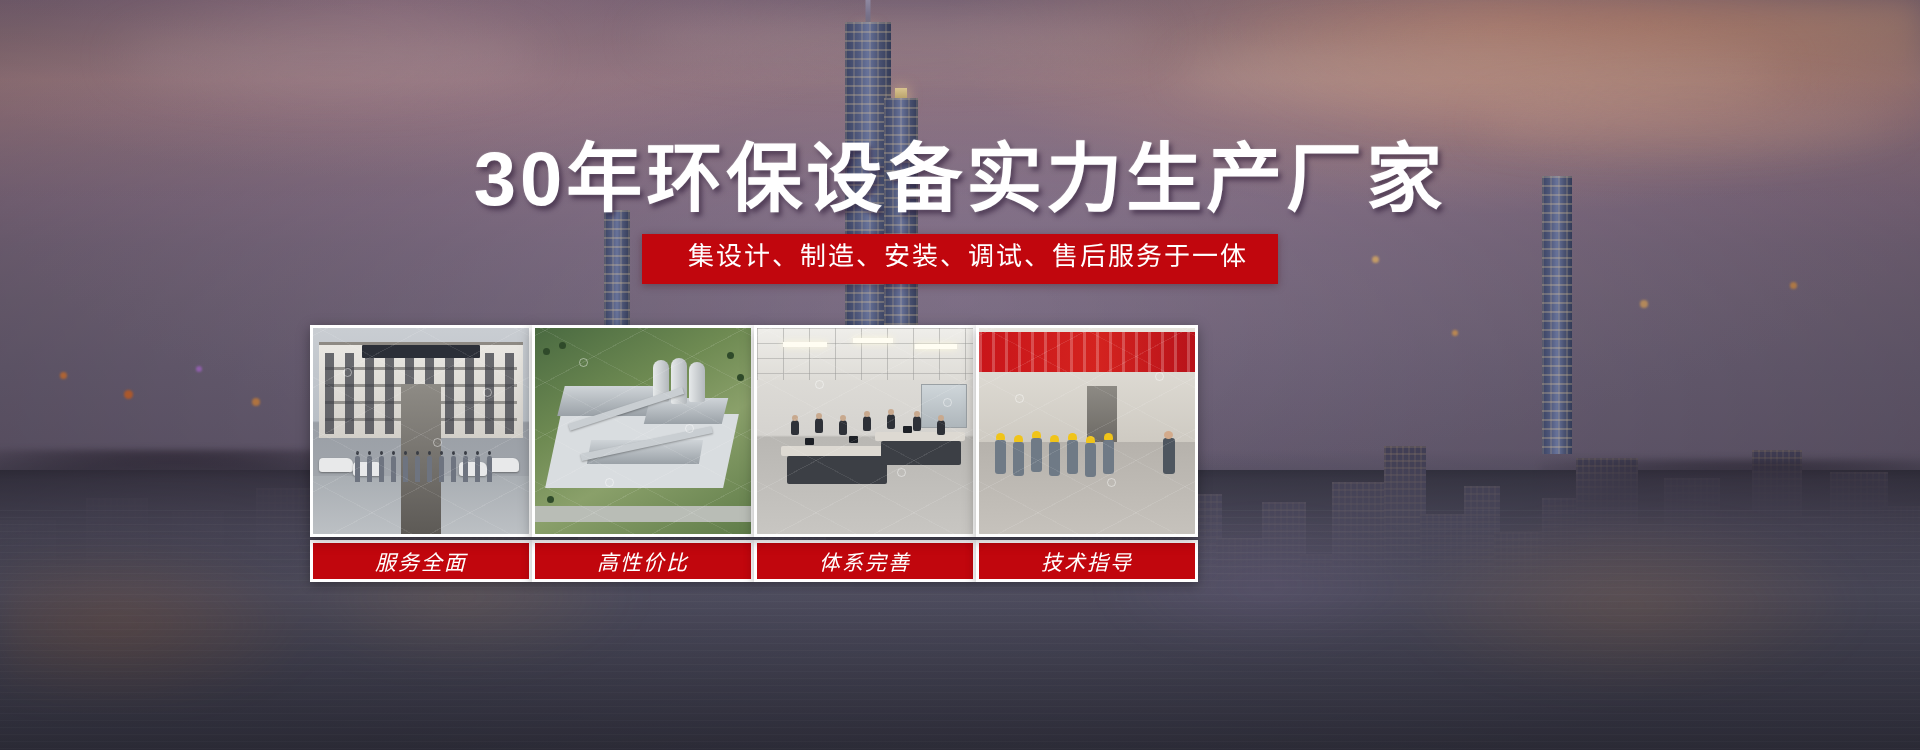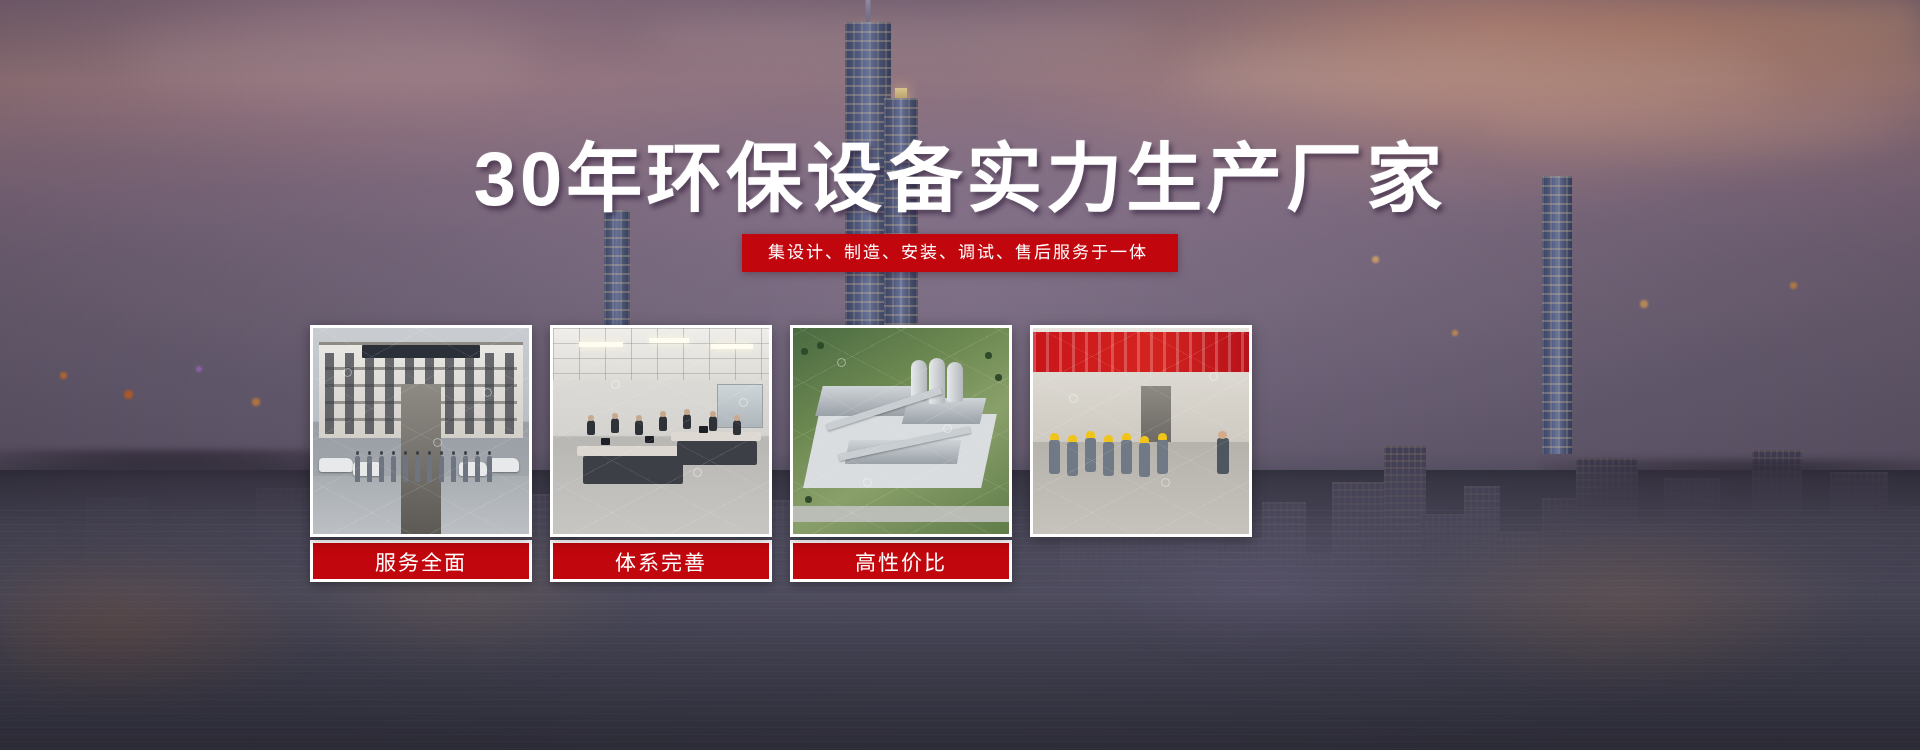"集设计、制造、安装、调试、售后服务于一体" .subtitle { font-family: none -> Liberation Mono, monospace; font-size: 17px -> 26px; padding: 8px 30px 9px 26px -> 8px 30px 9px 46px }
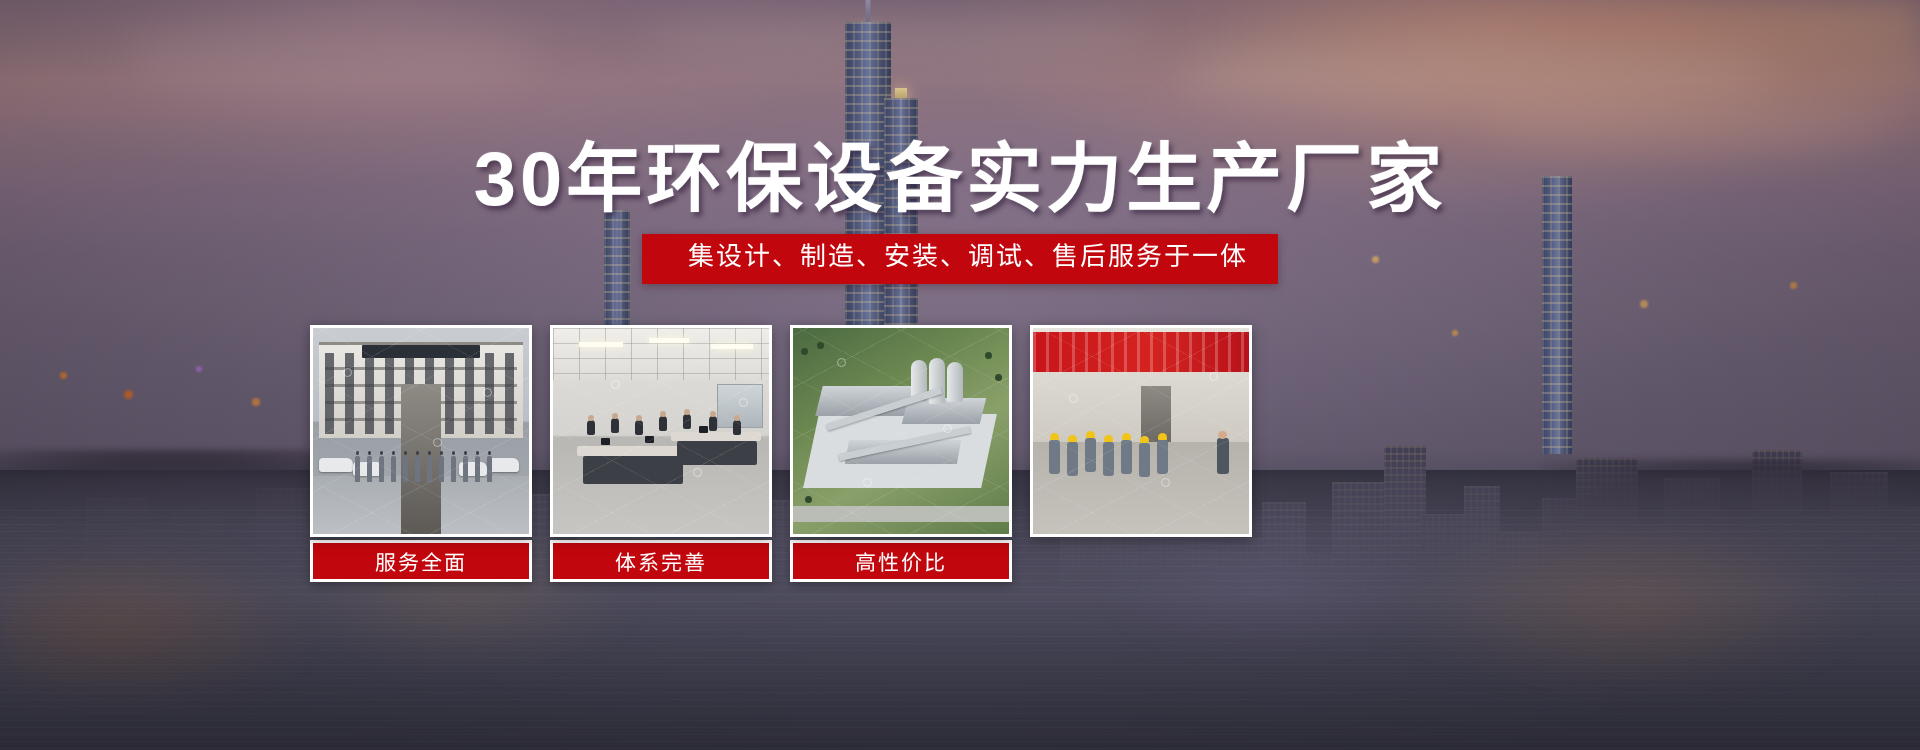"服务全面" .cards { font-style: none -> italic; gap: 18px -> none }
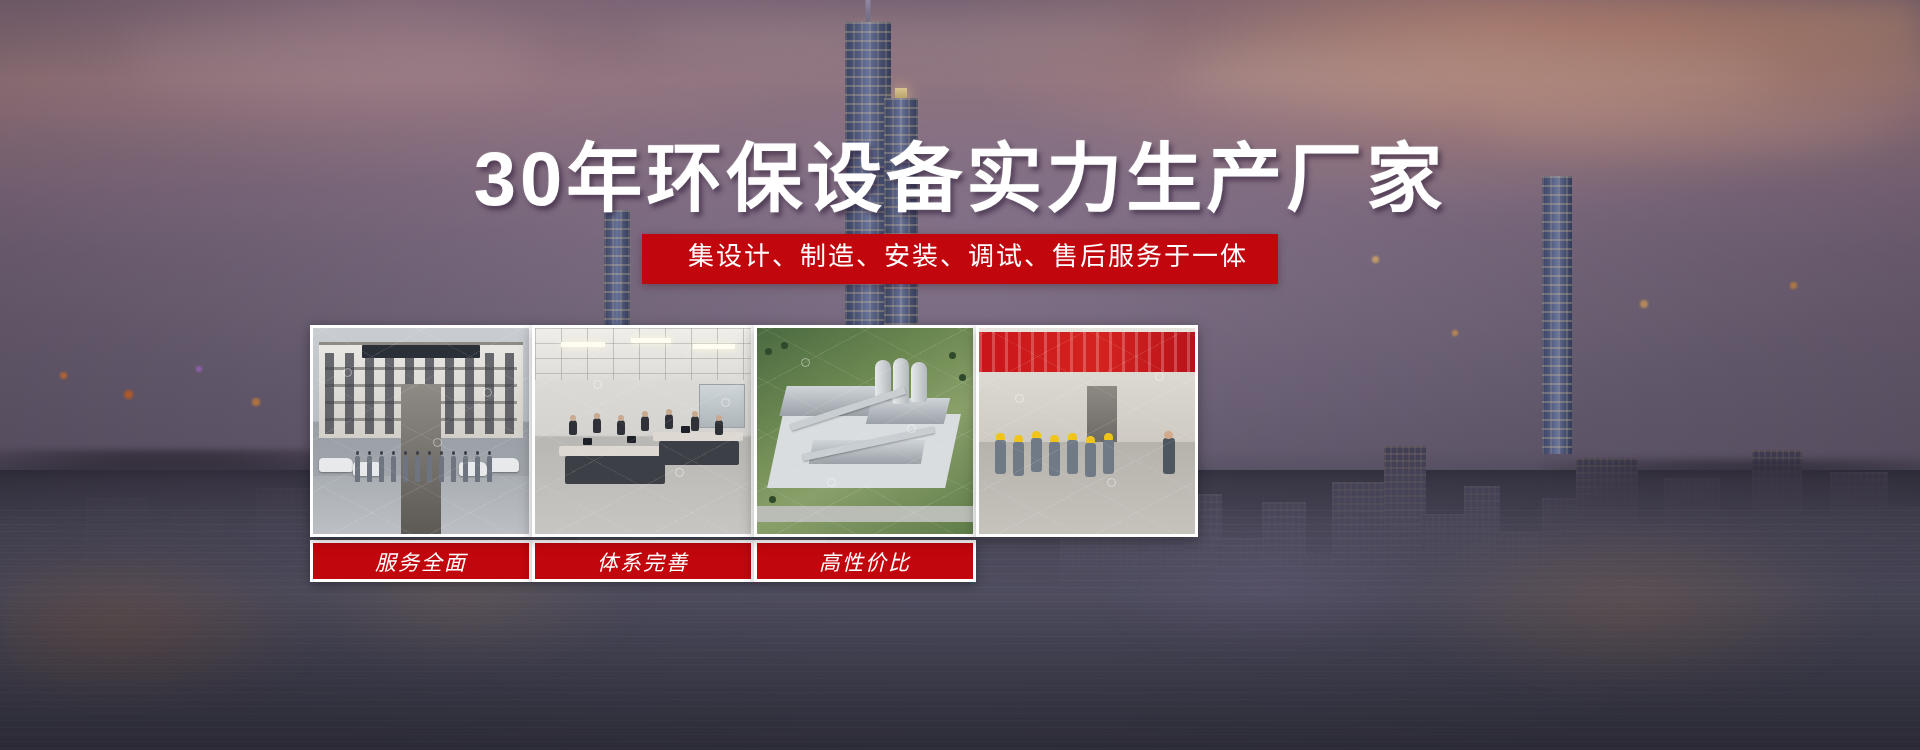"体系完善" div.card-col { order: before "高性价比" -> after "高性价比" }
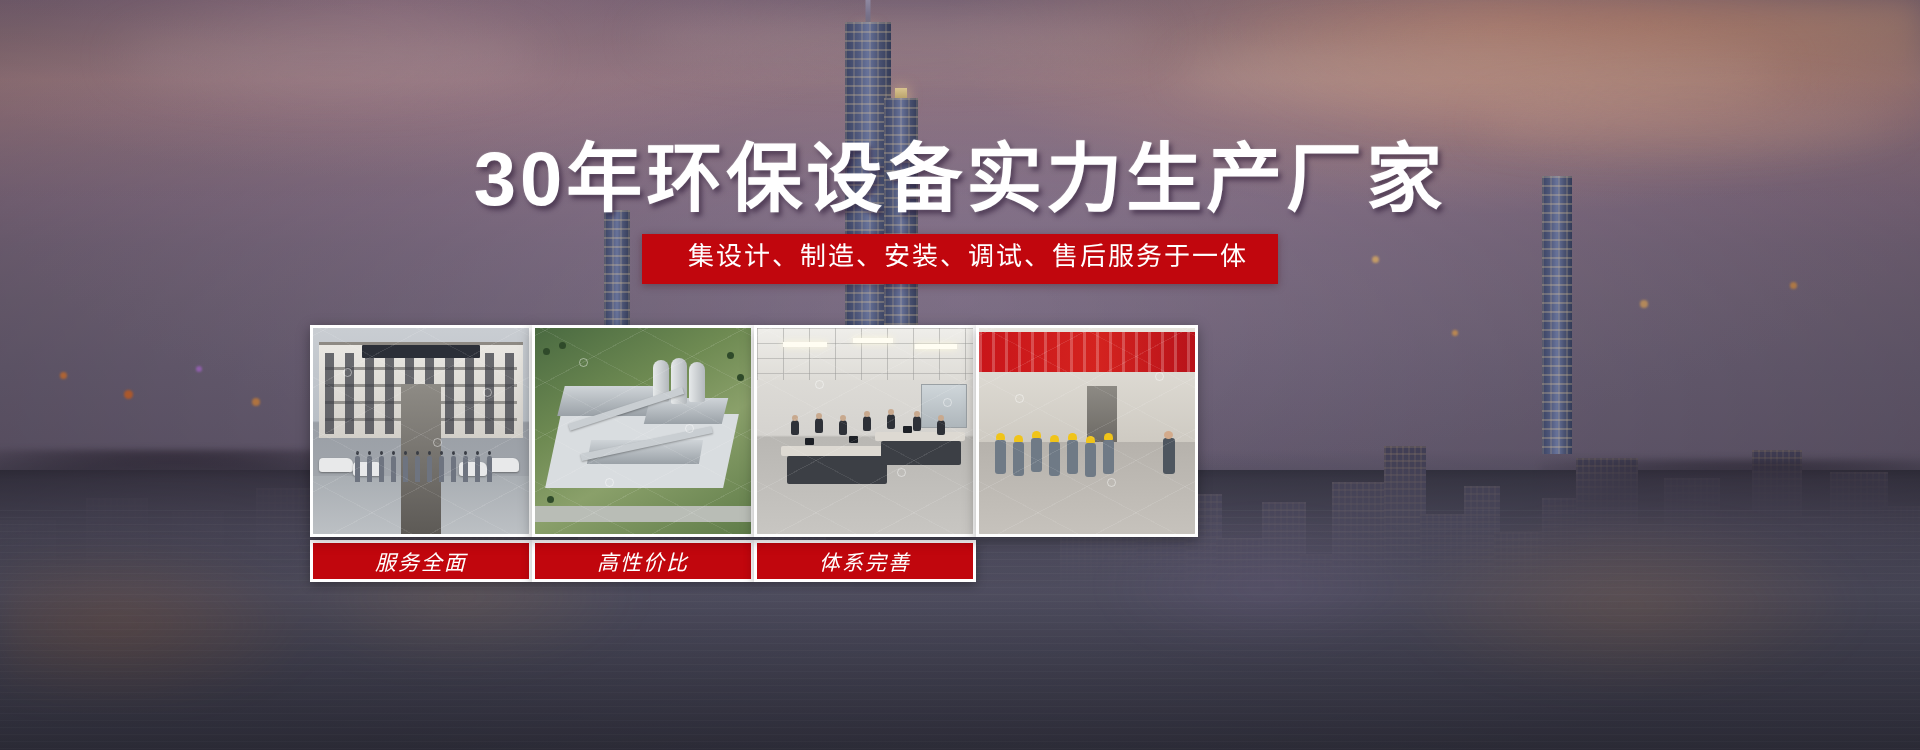"技术指导" div.card-label { html: none -> <div>技术指导</div> }
